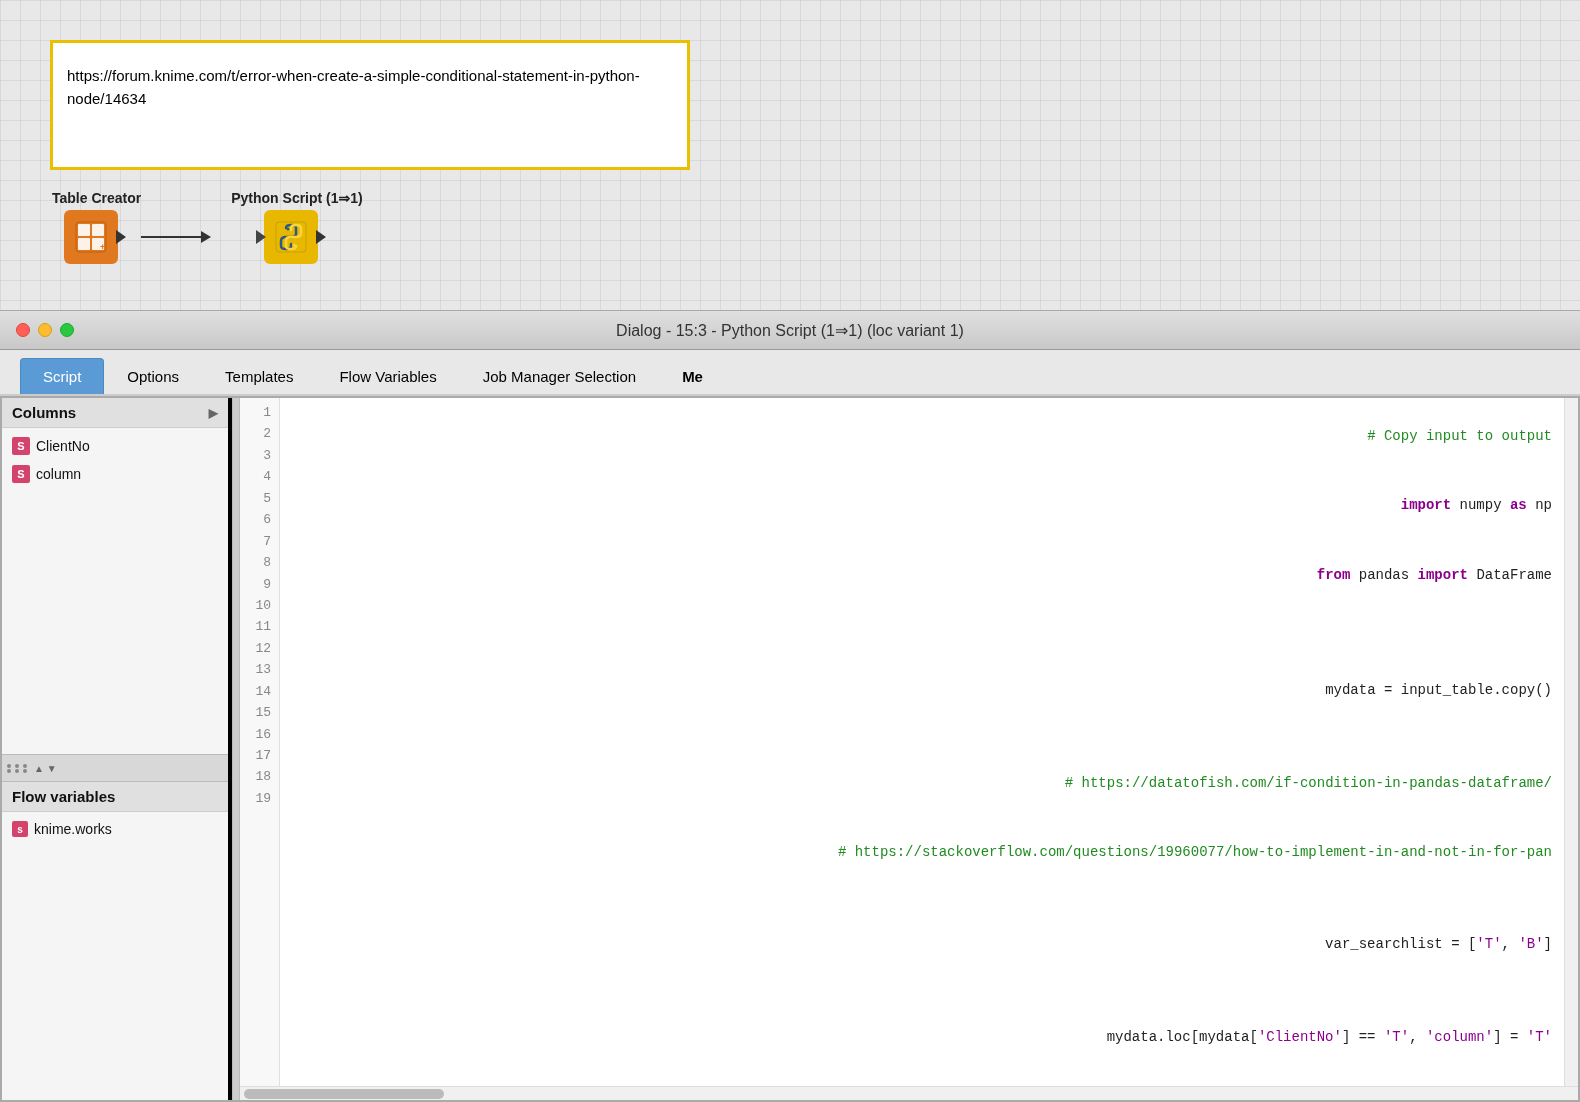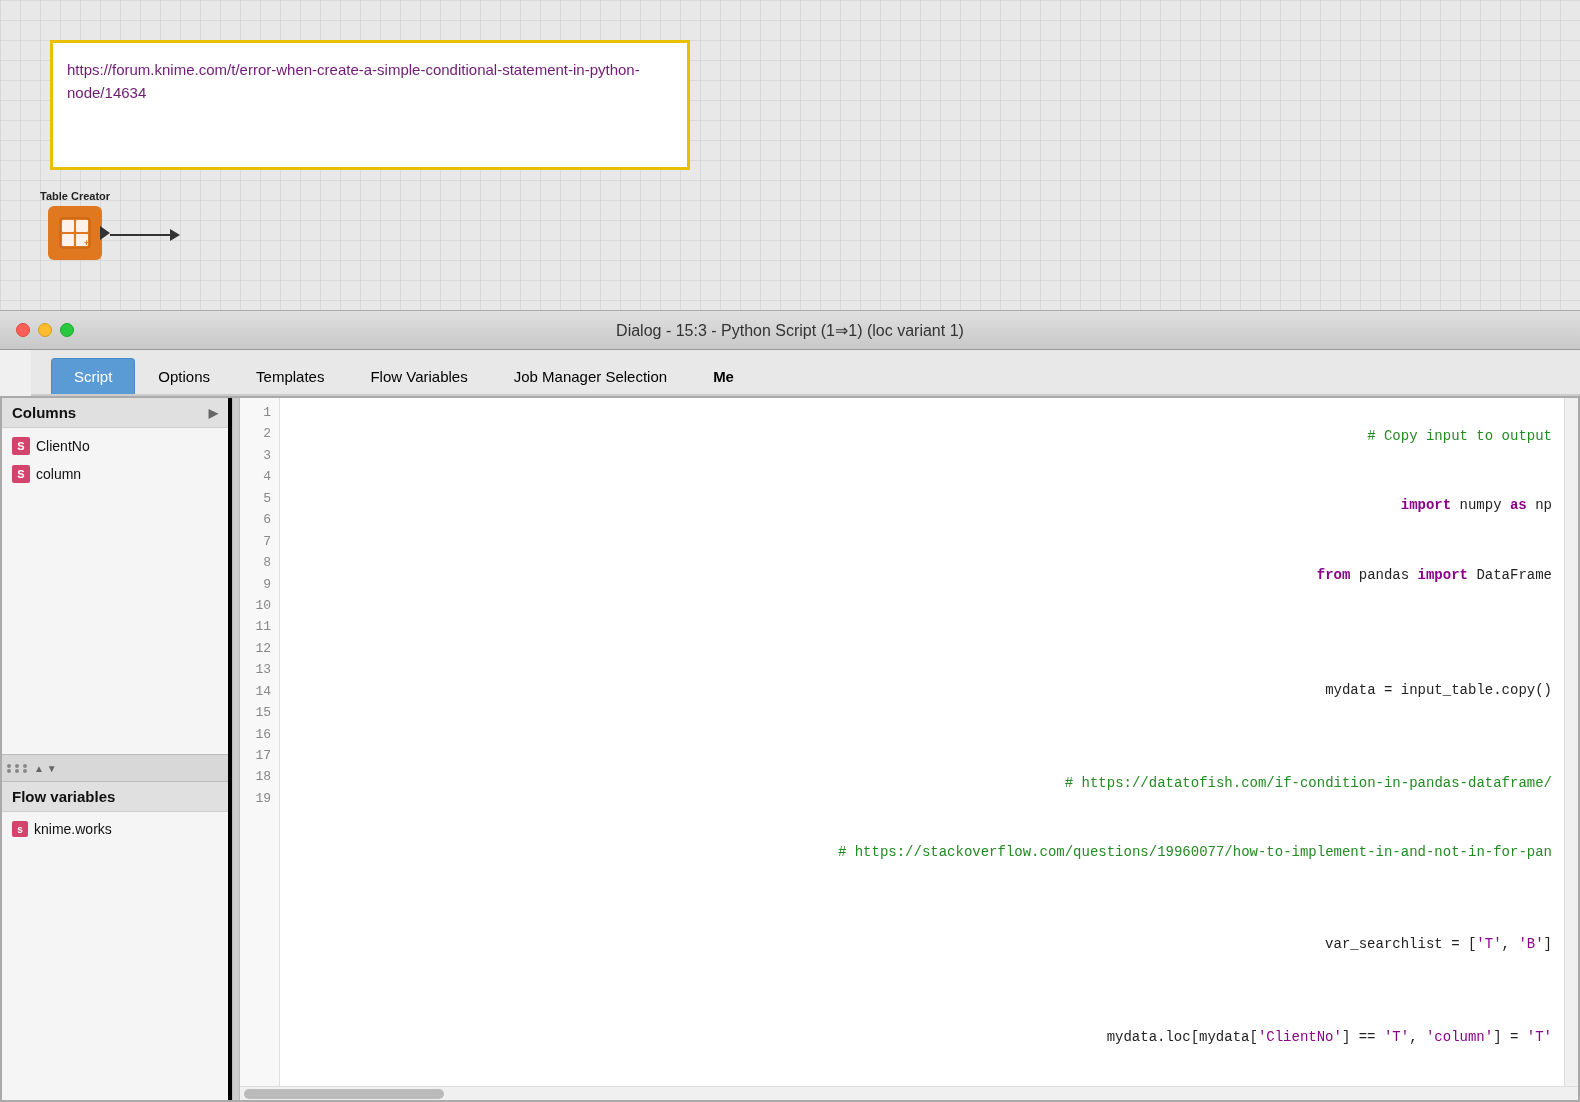"https://forum.knime.com/t/error-when-cre" .url-box { color: #701a75 -> #000000; padding: 16px 14px -> 22px 14px }
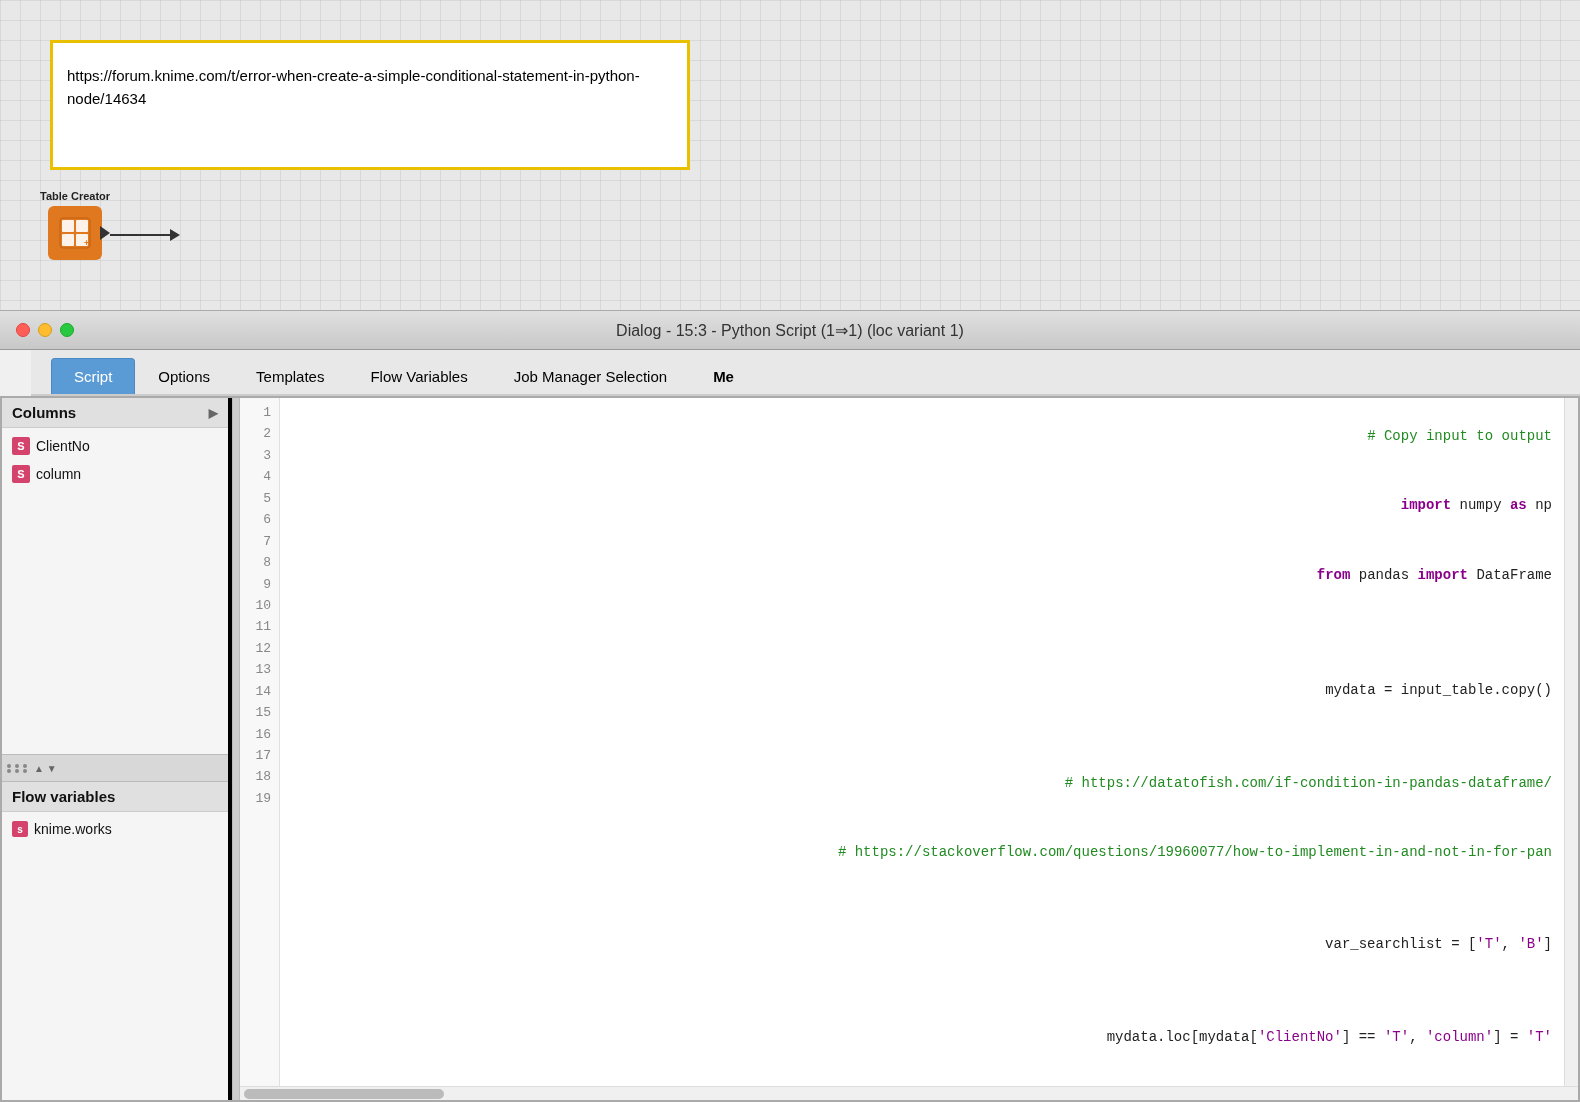"Table Creator" .node-label { font-size: 11px -> 14px; margin-left: none -> 12px }
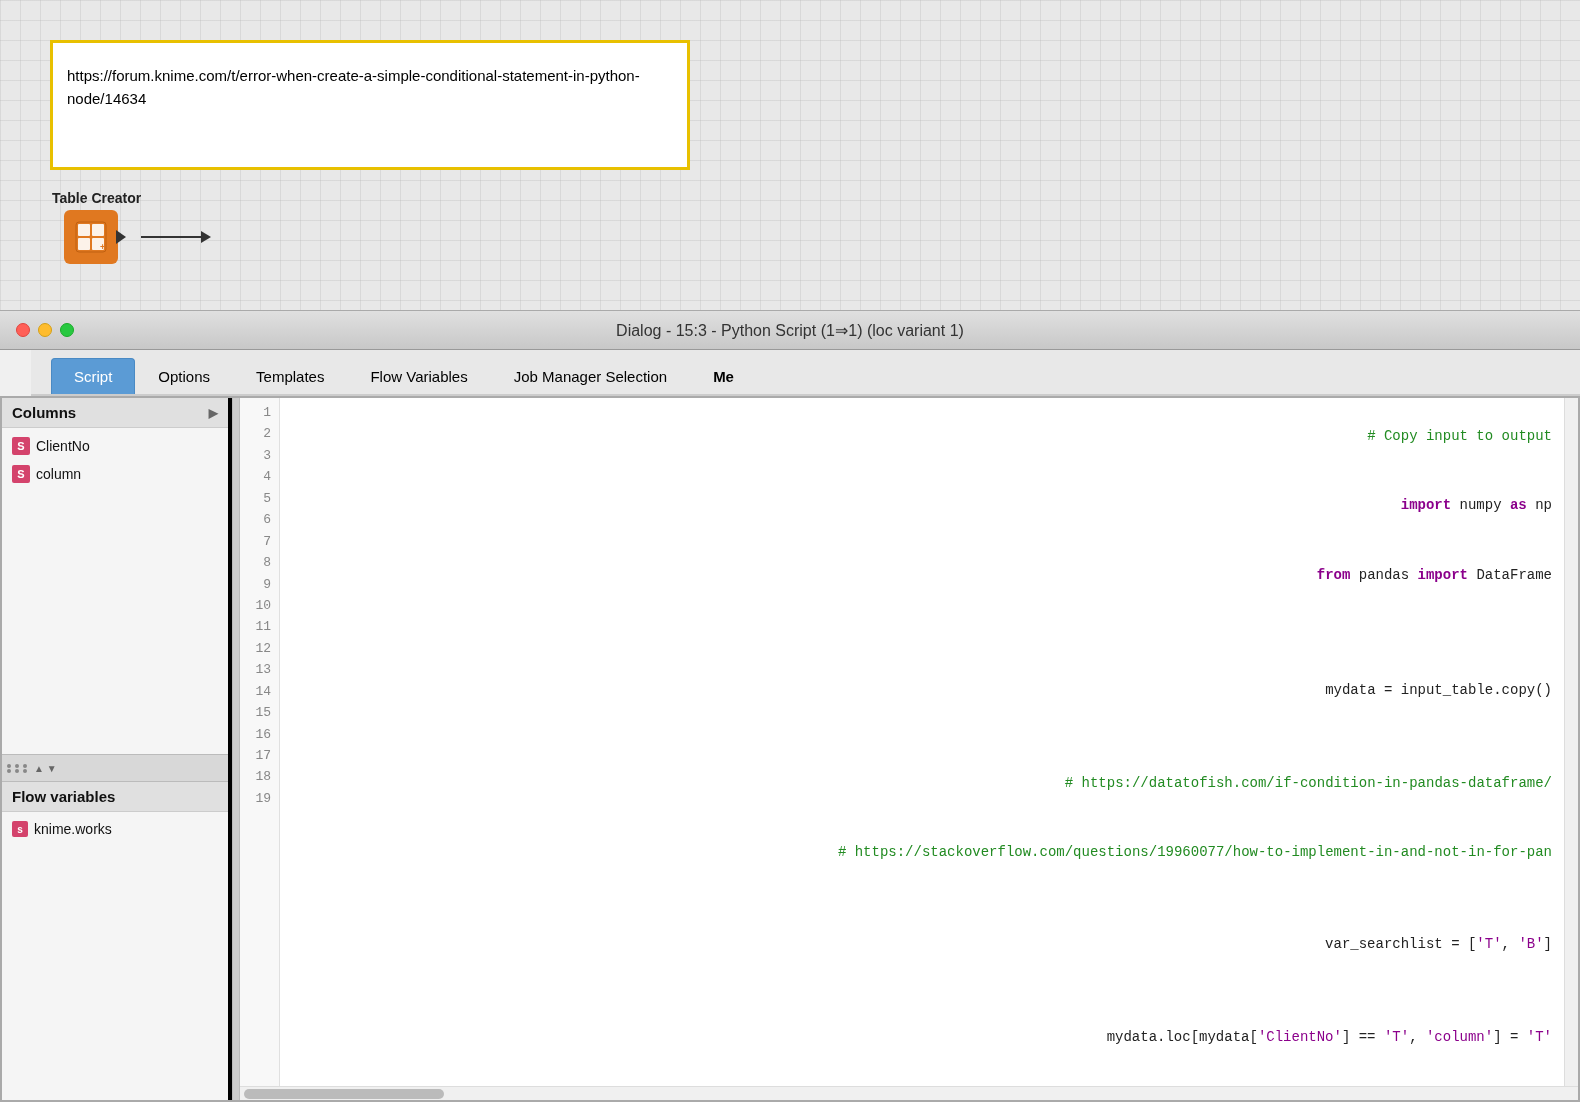"Python Script (1⇒1)" div.node-group { html: none -> <div> <div>Python Script (1⇒1)</div> <div> <div></div> <svg> <rect></rect> <path></path> <path></path> <circle></circle> <circle></circle> </svg> <div></div> </div> </div> }
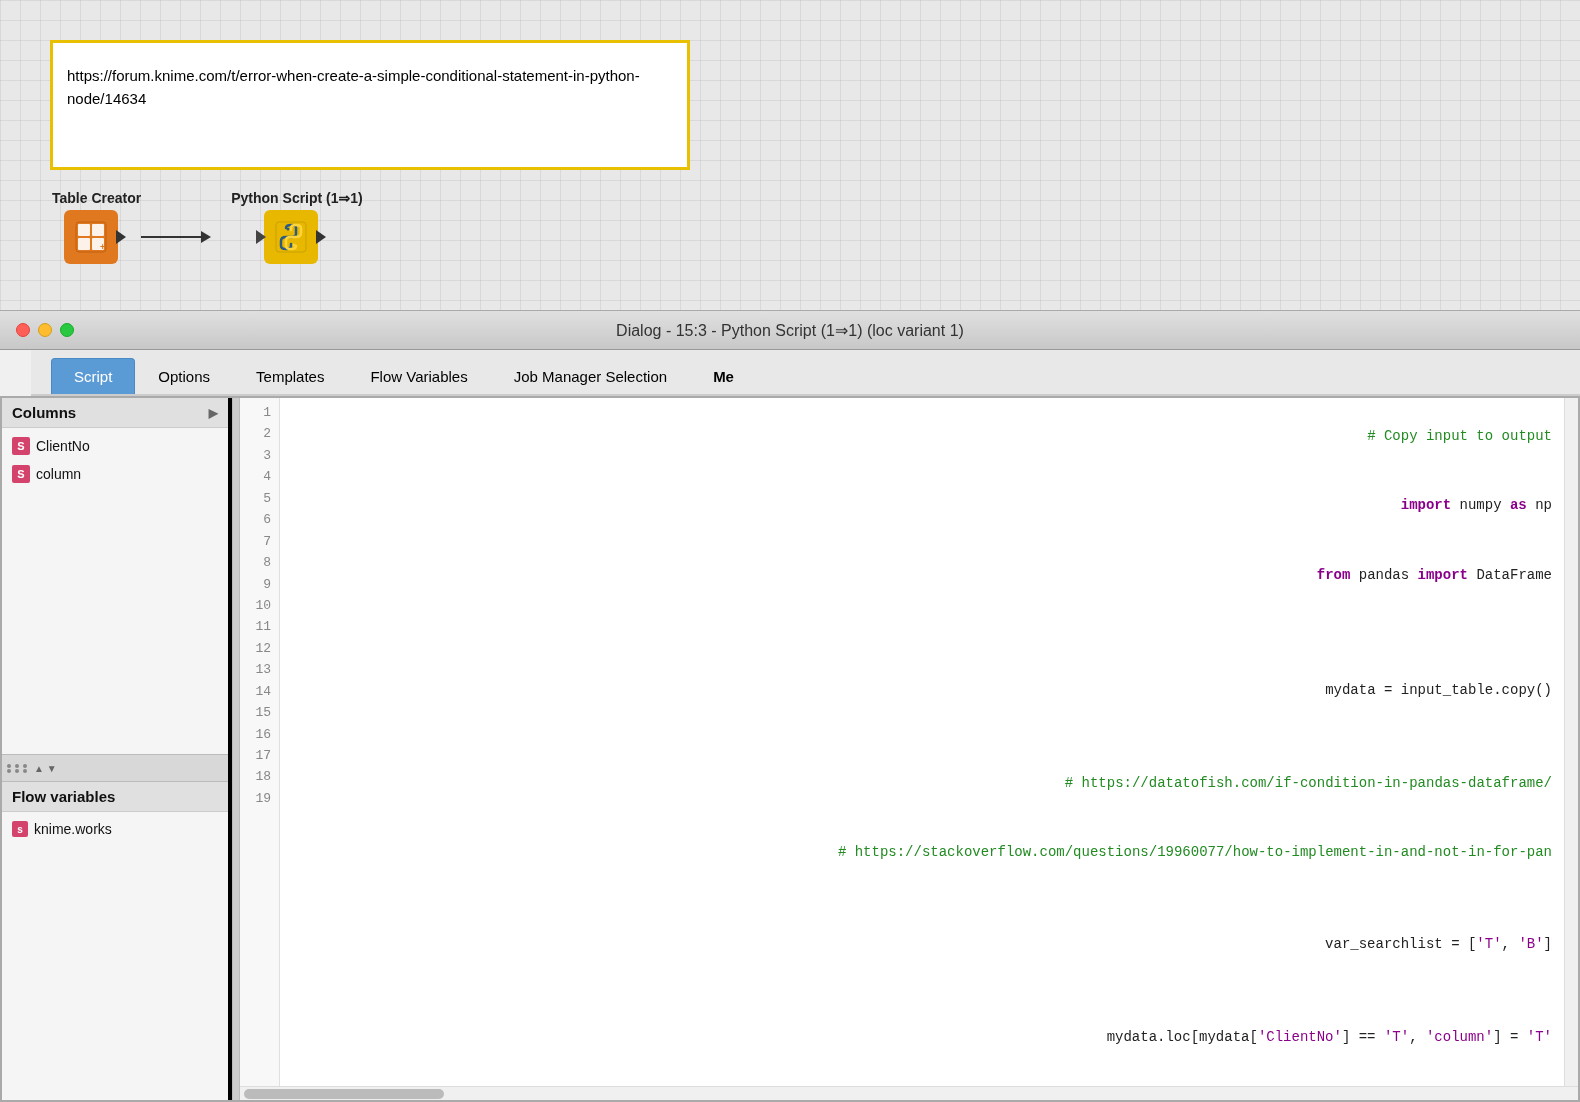"Script" .tab-bar { margin-left: 31px -> none }
